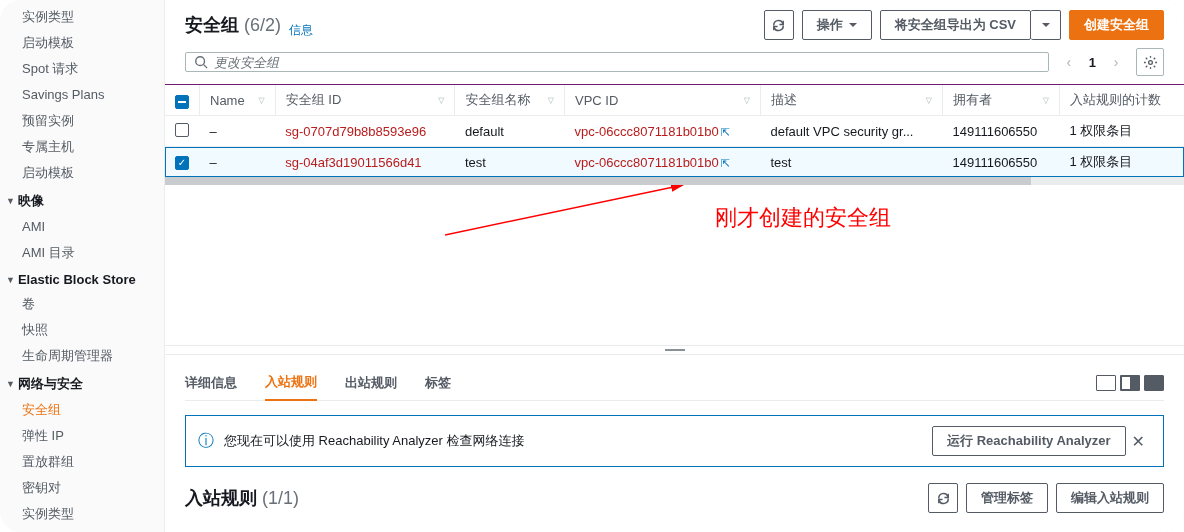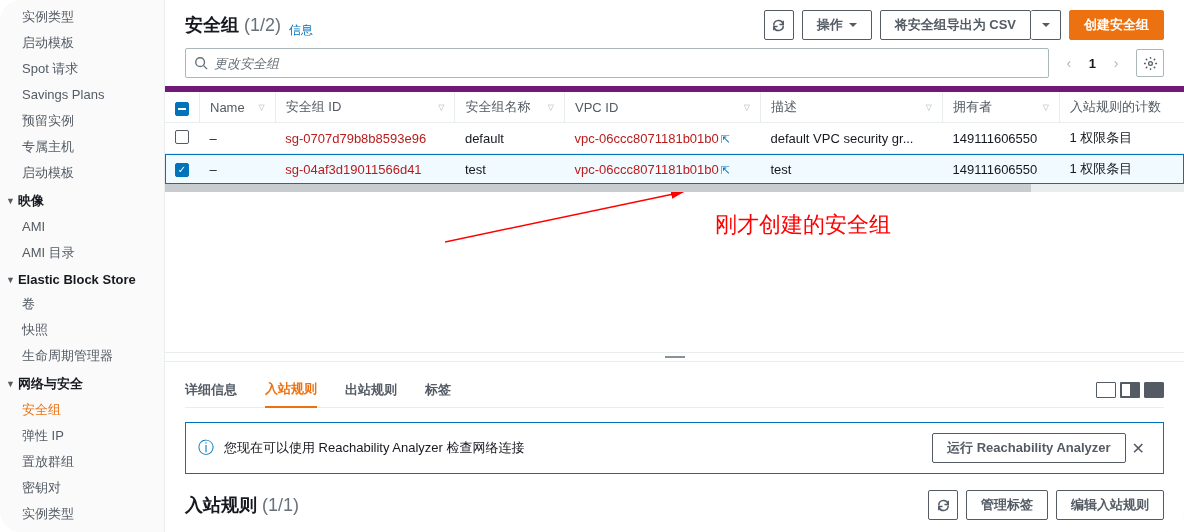"(1/2)" span.panel-count { text: 1/2 -> 6/2 }
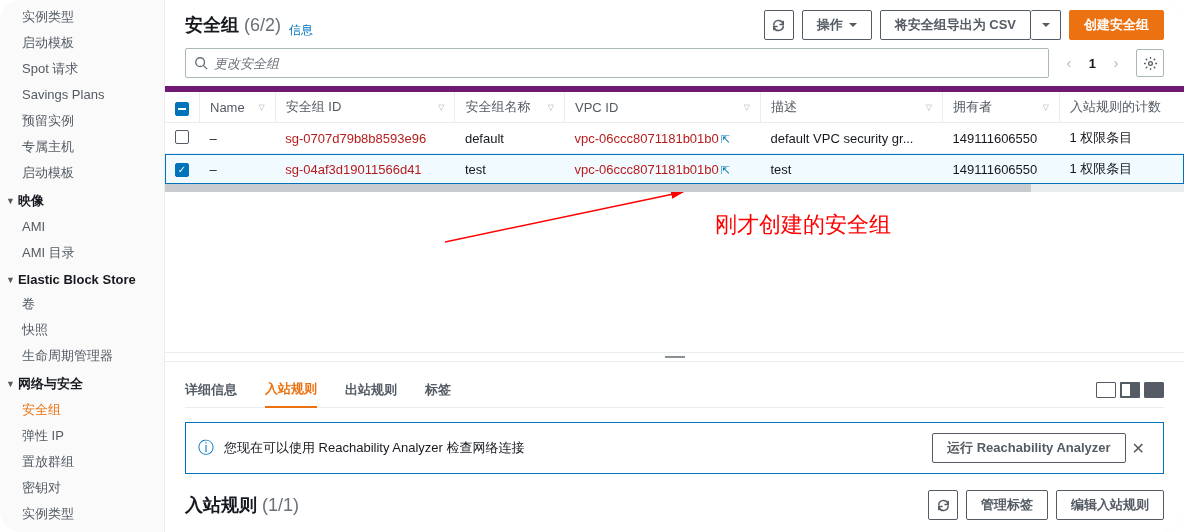"更改安全组" .search-box { height: 30px -> 20px }
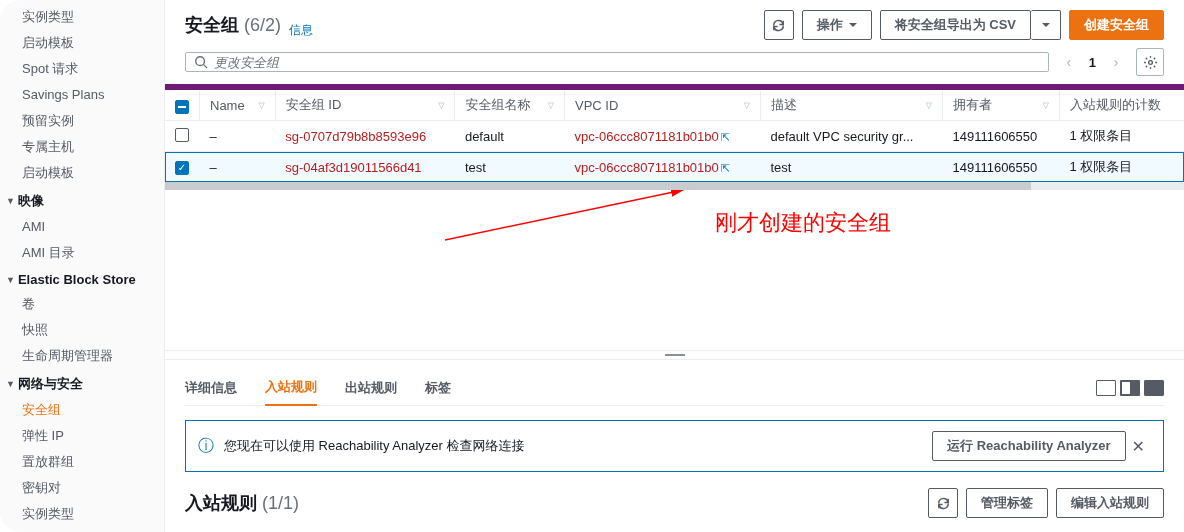"Name" .table th { border-top: 6px solid #701a75 -> 1px solid #701a75 }
